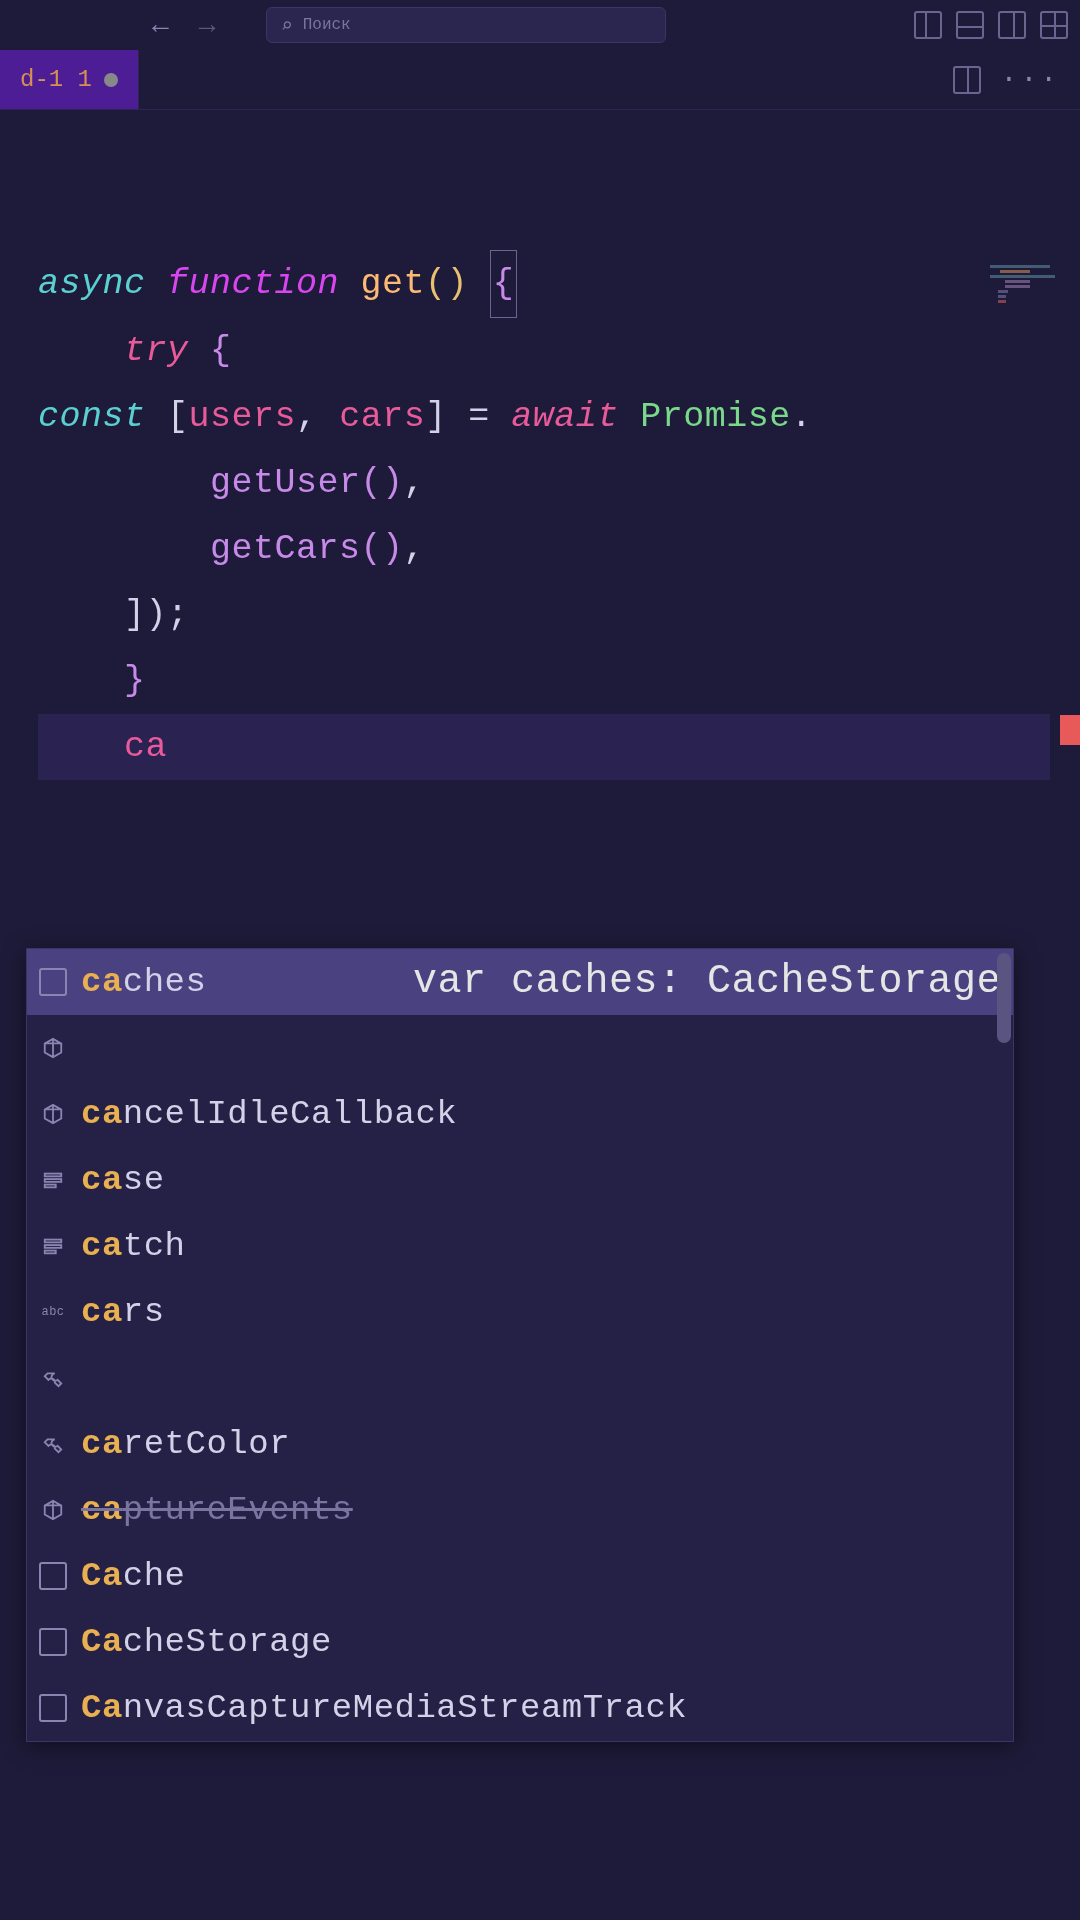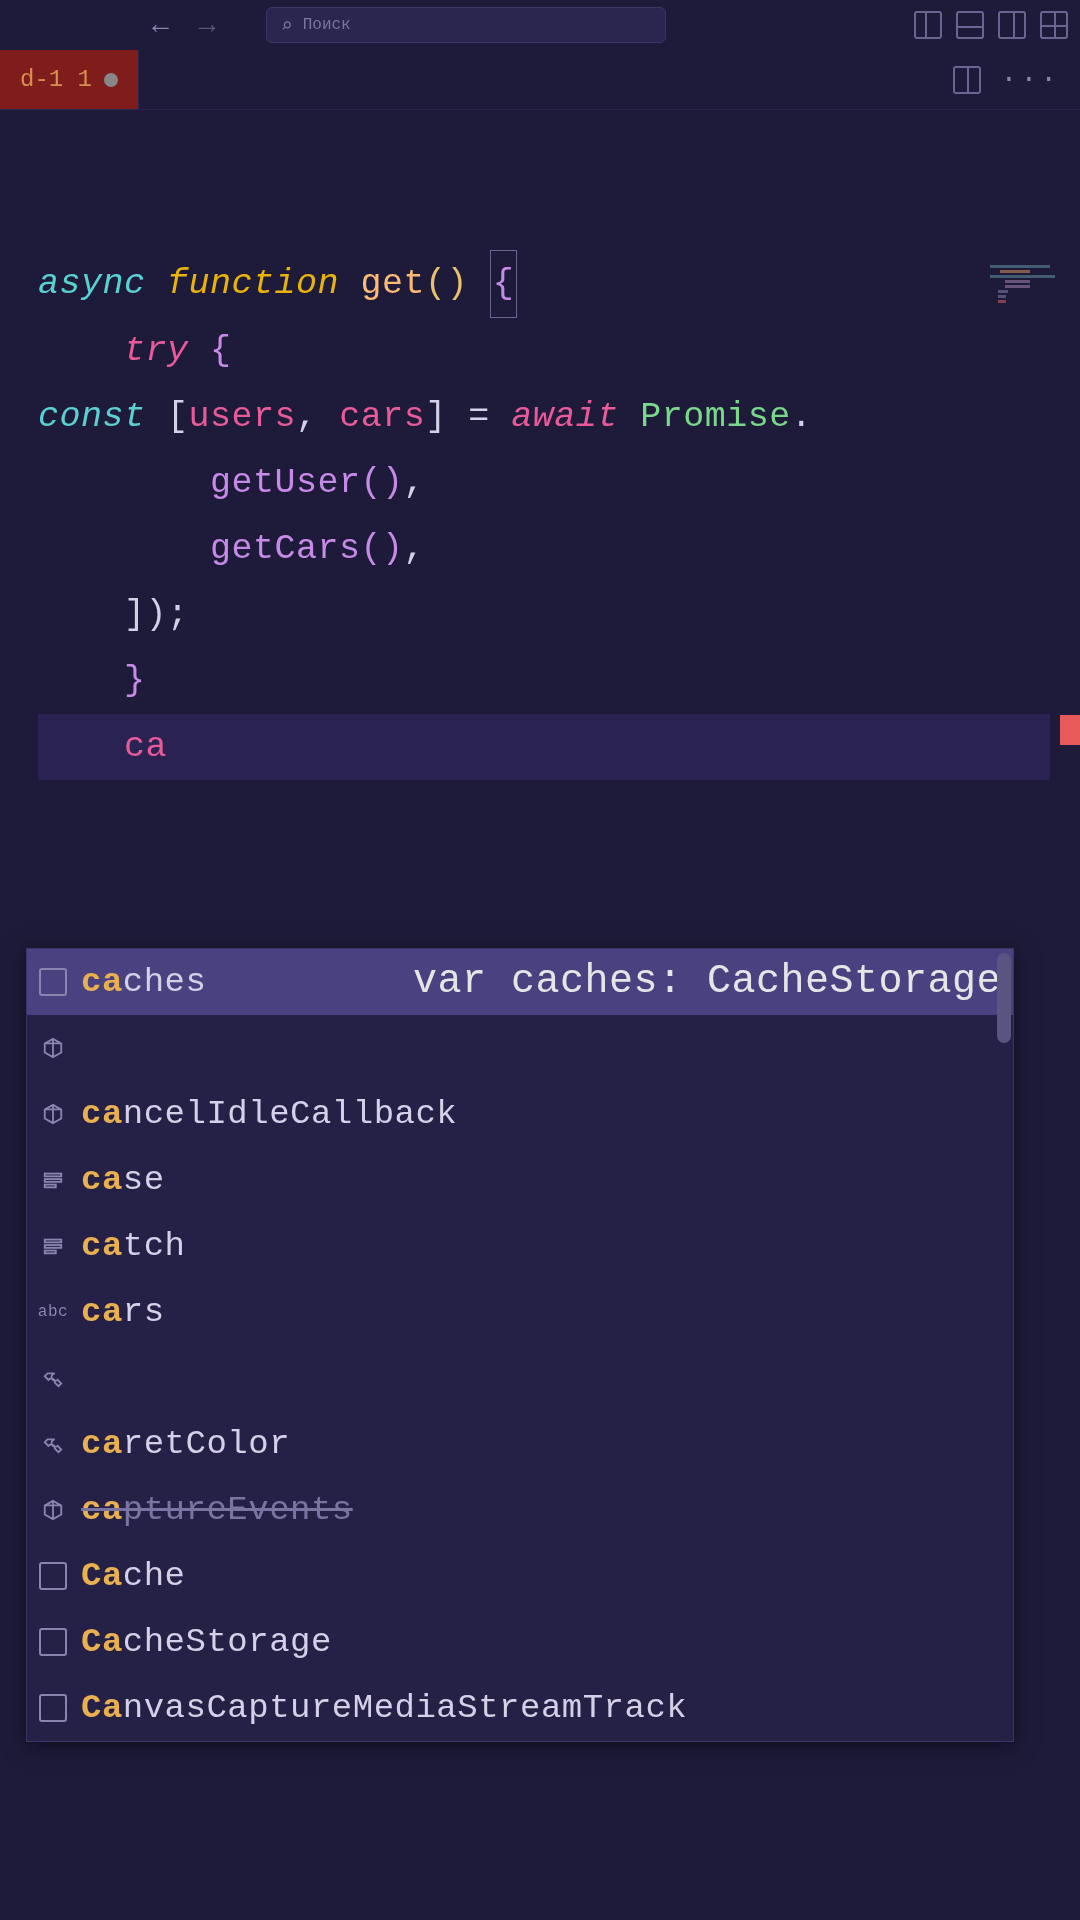"d-1 1" .tab { background: #7f1d1d -> #4c1d95 }
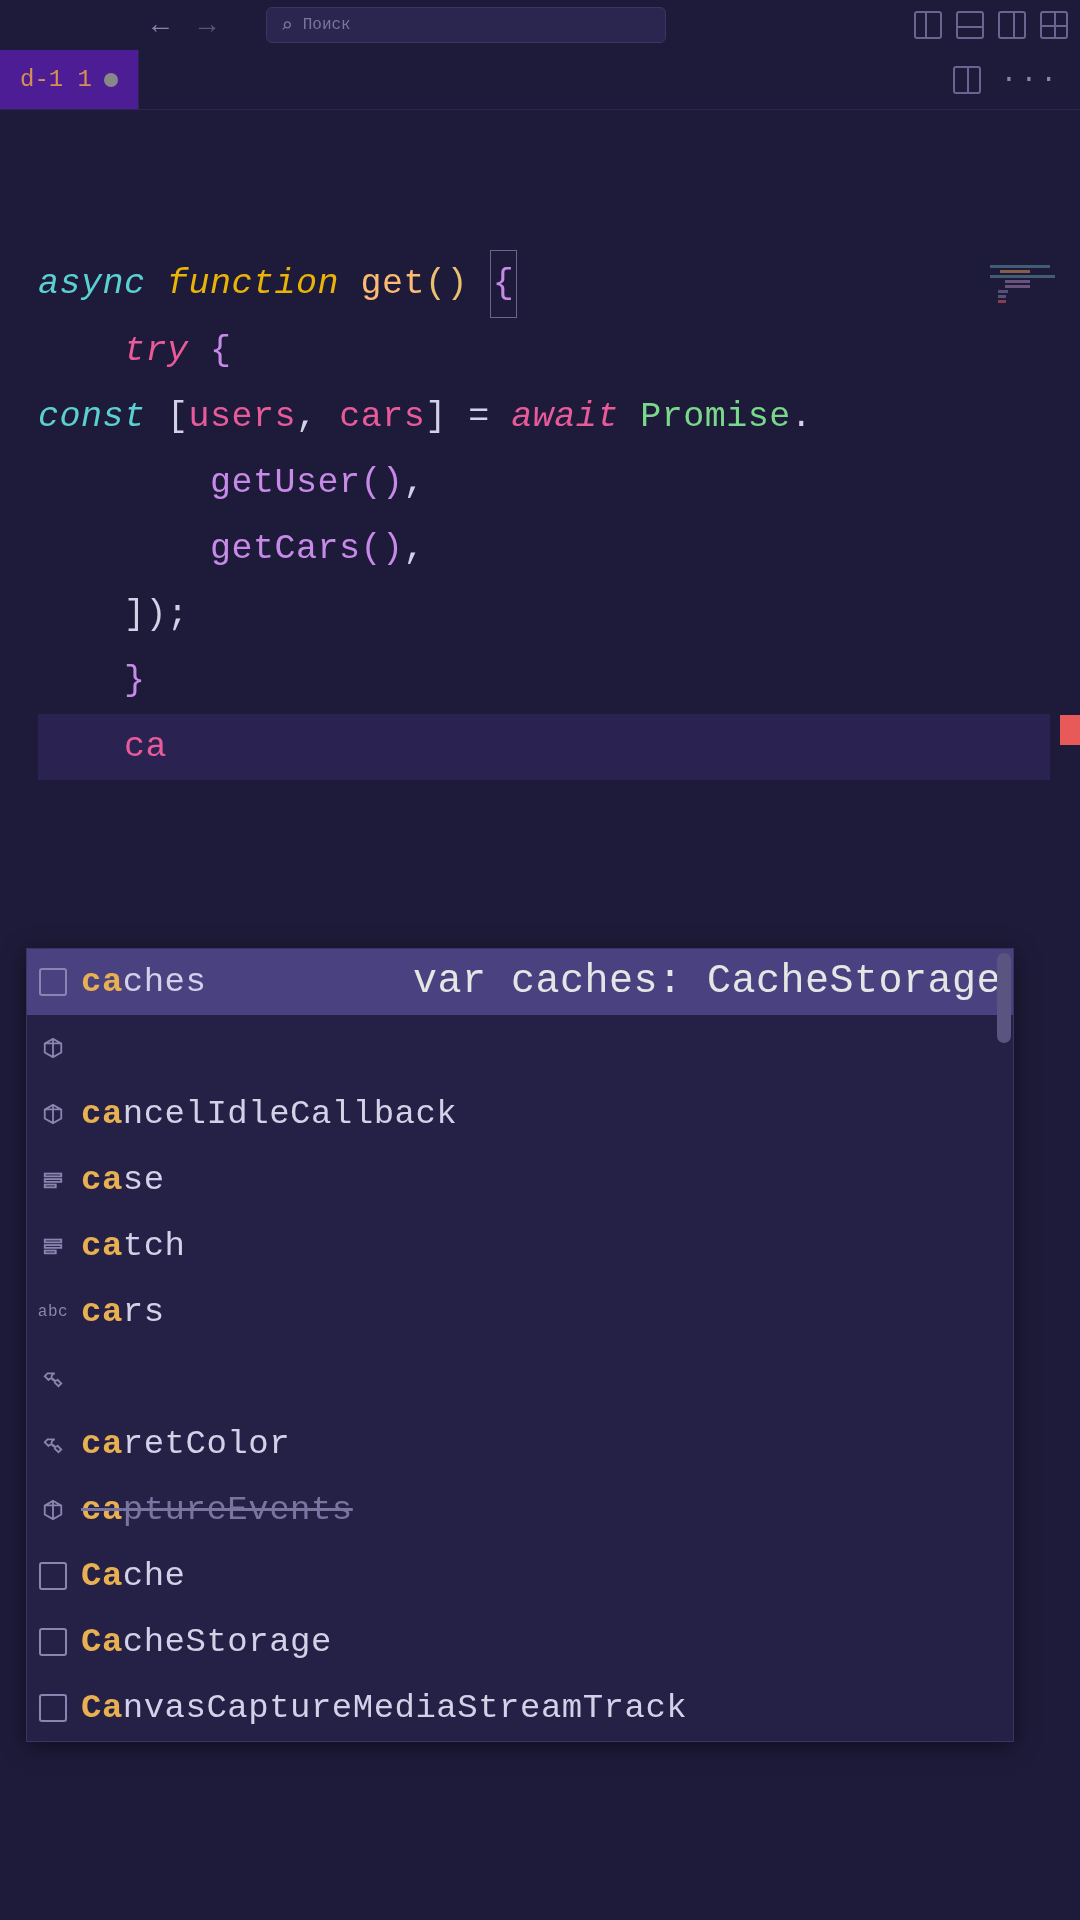"function" .kw-function { color: #eab308 -> #d946ef }
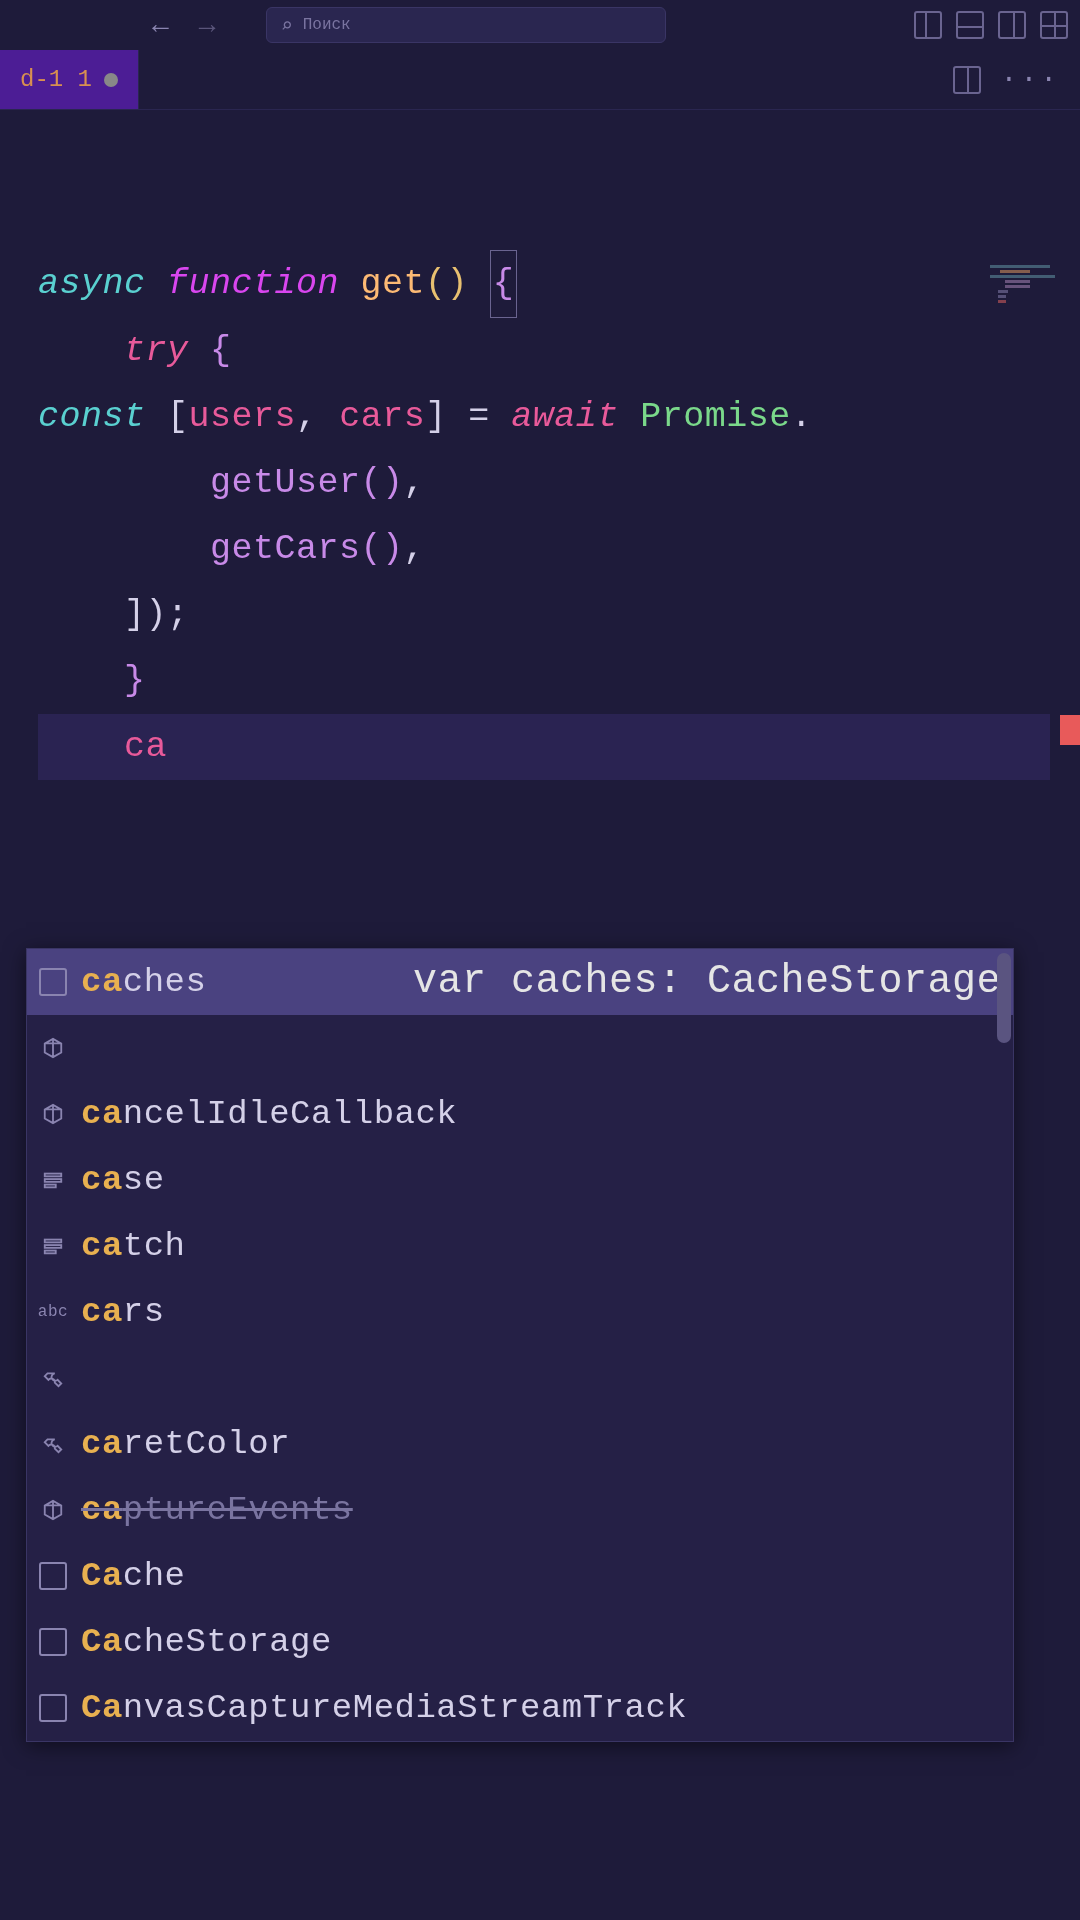"abc" .ac-icon.abc { font-size: 16px -> 12px }
